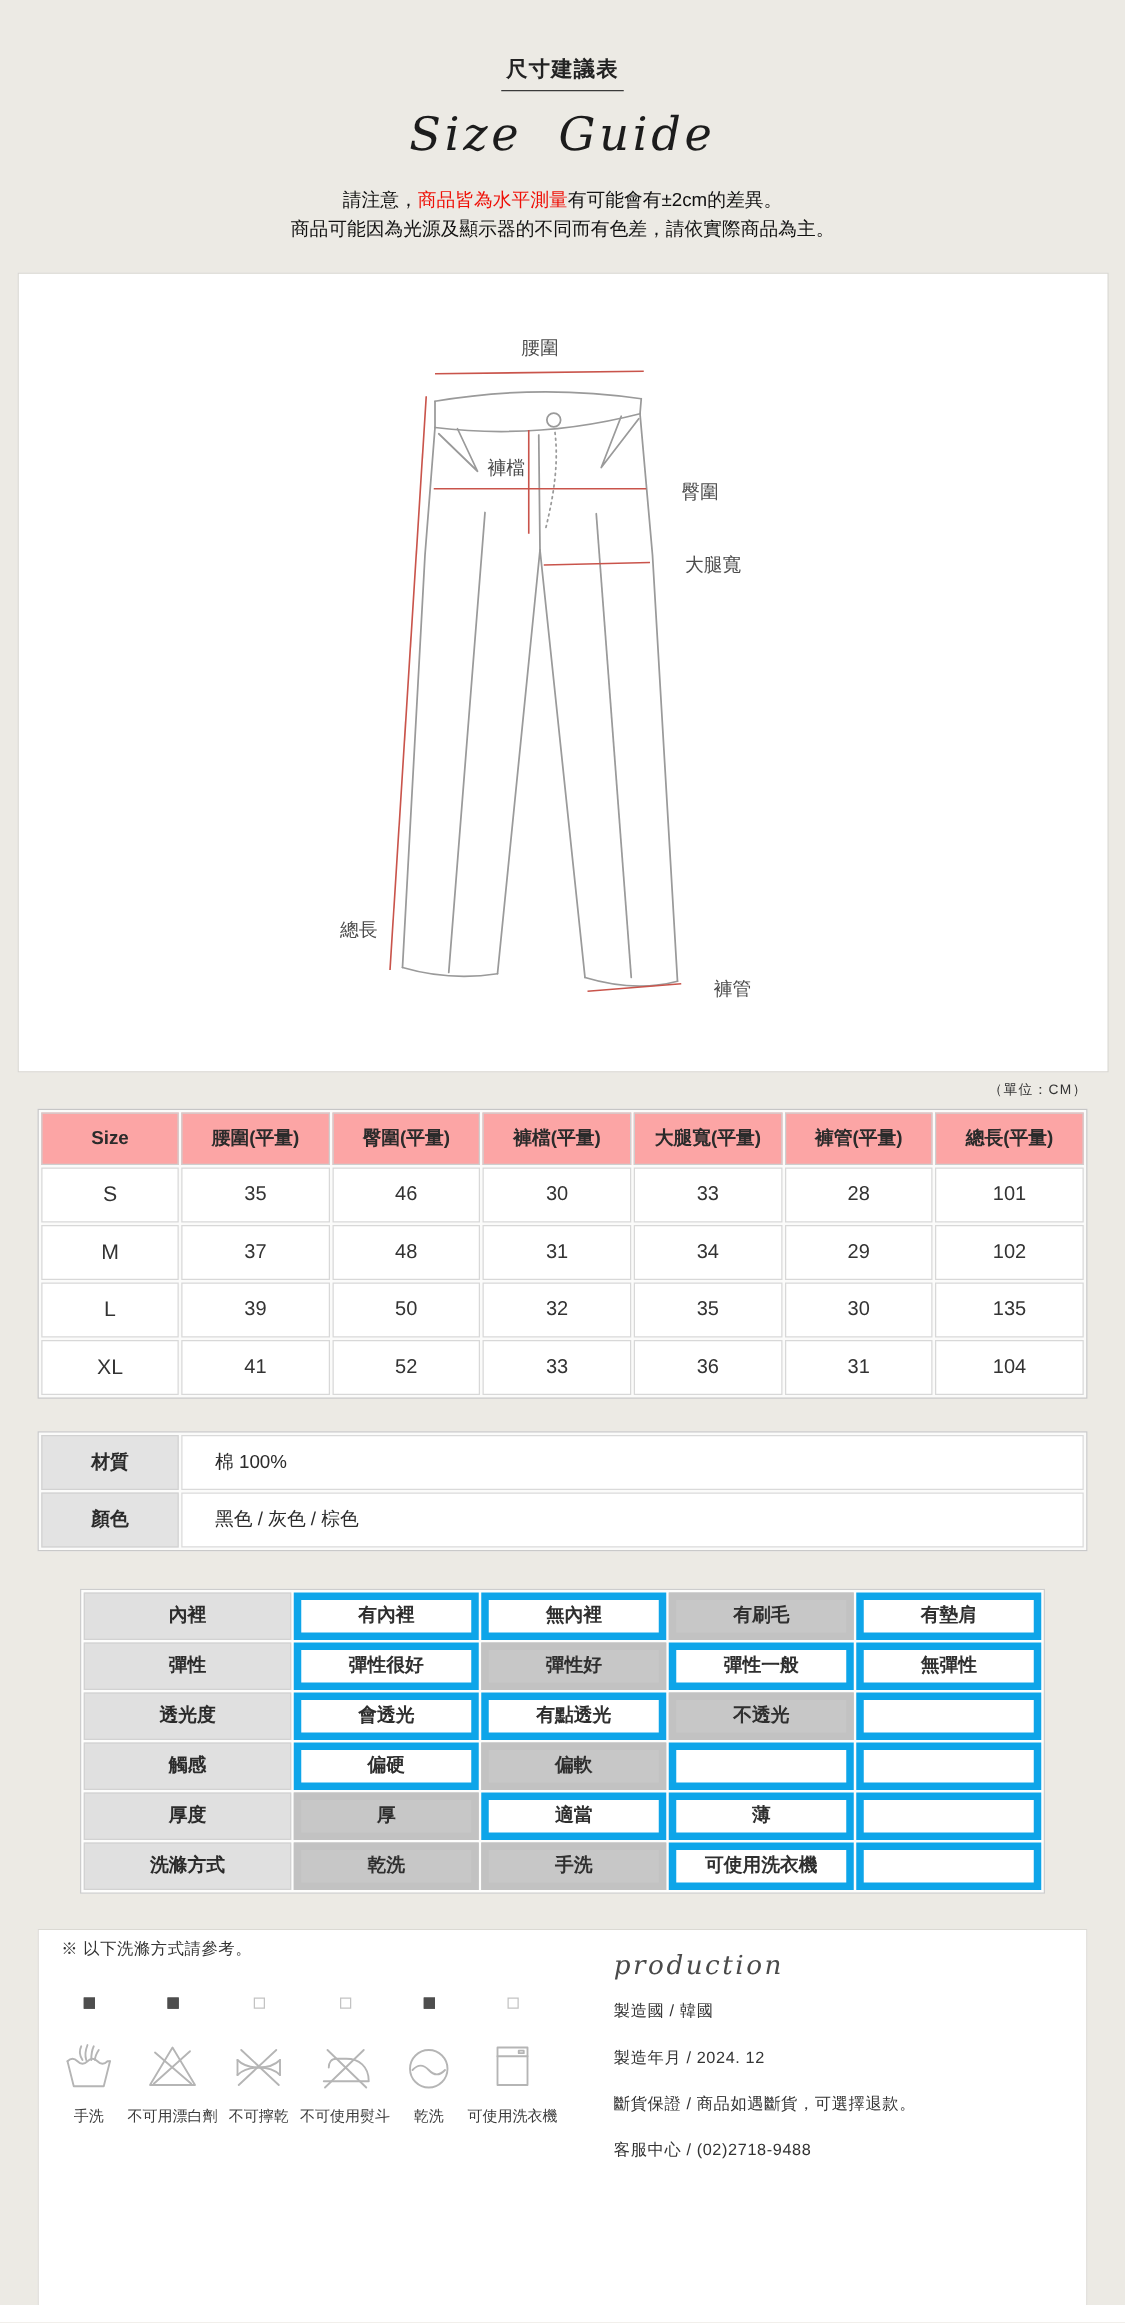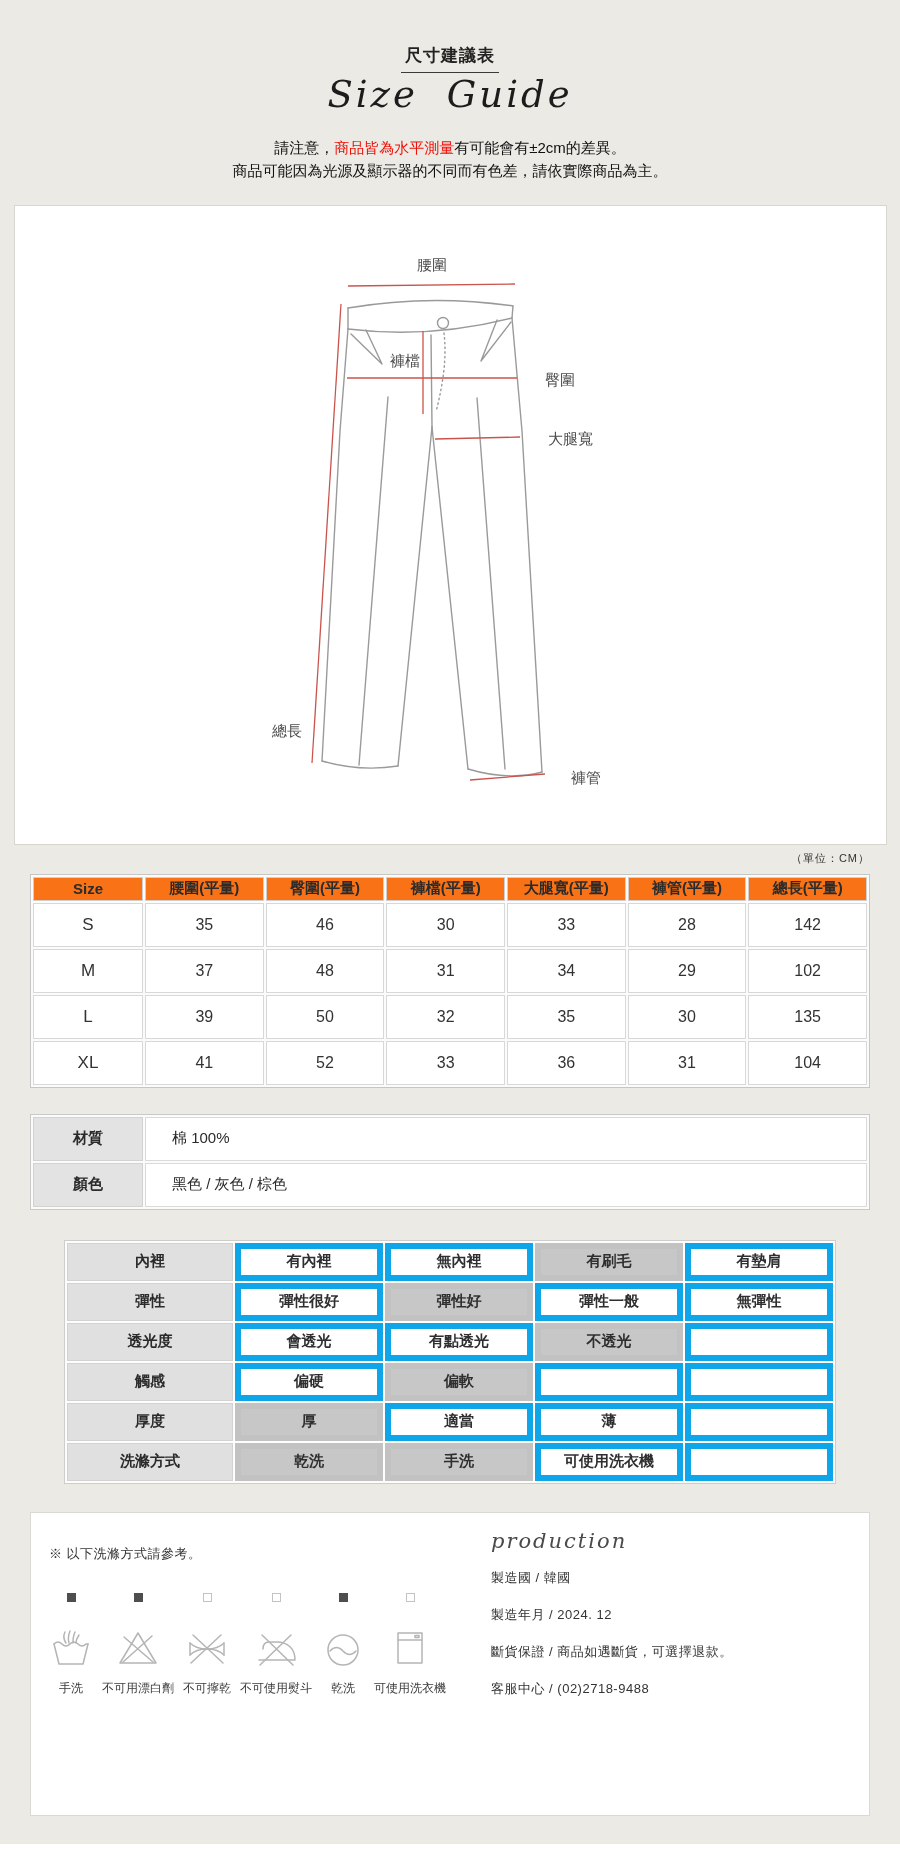"Size Guide" .title-en { margin-top: none -> 13px }
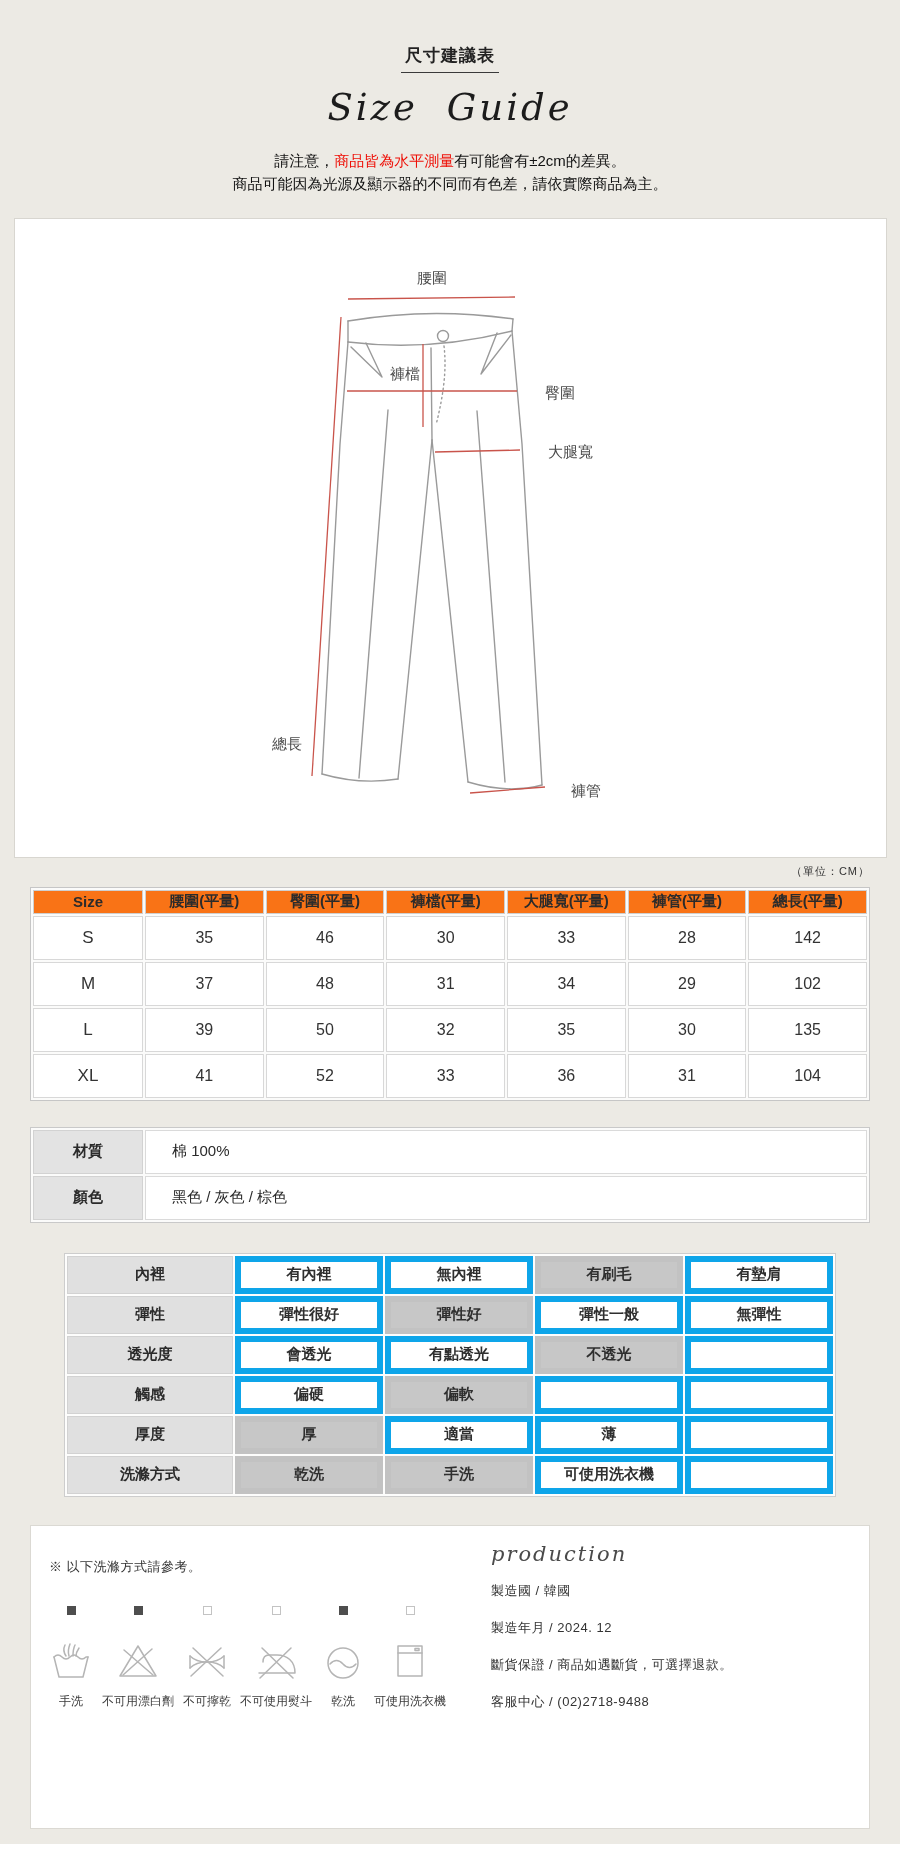"Size" .size-table th { background: #f97316 -> #fca5a5; height: 24px -> 42px }
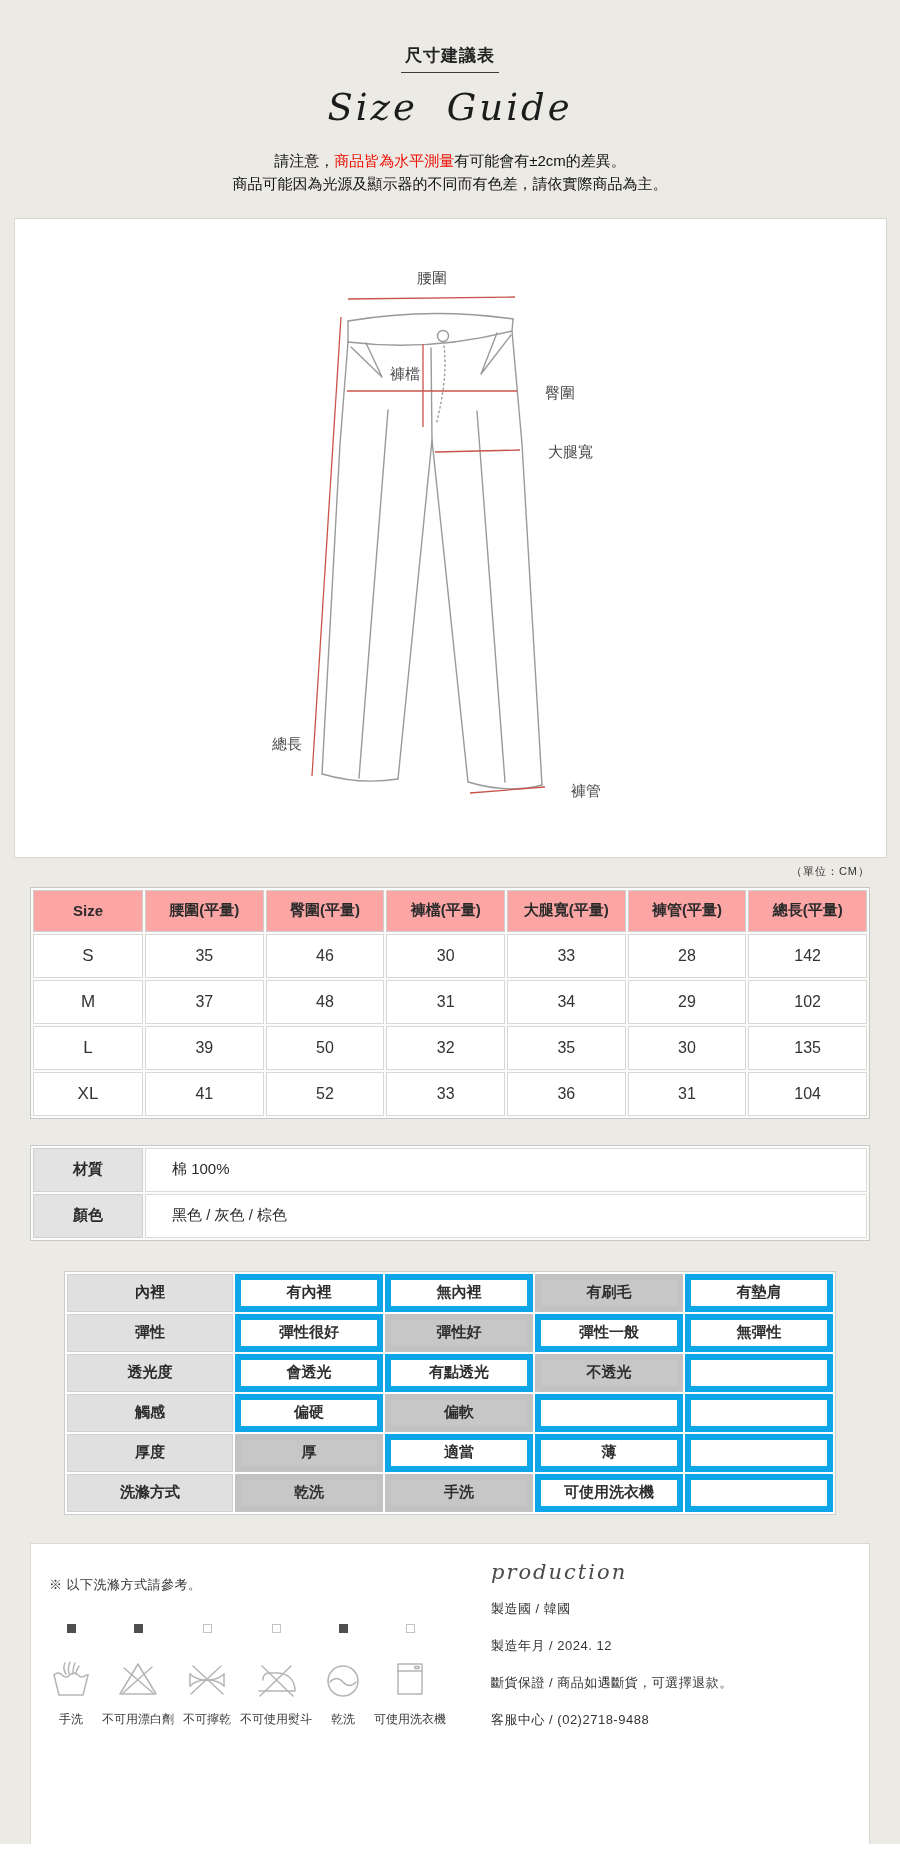"142" td { text: 142 -> 101 }
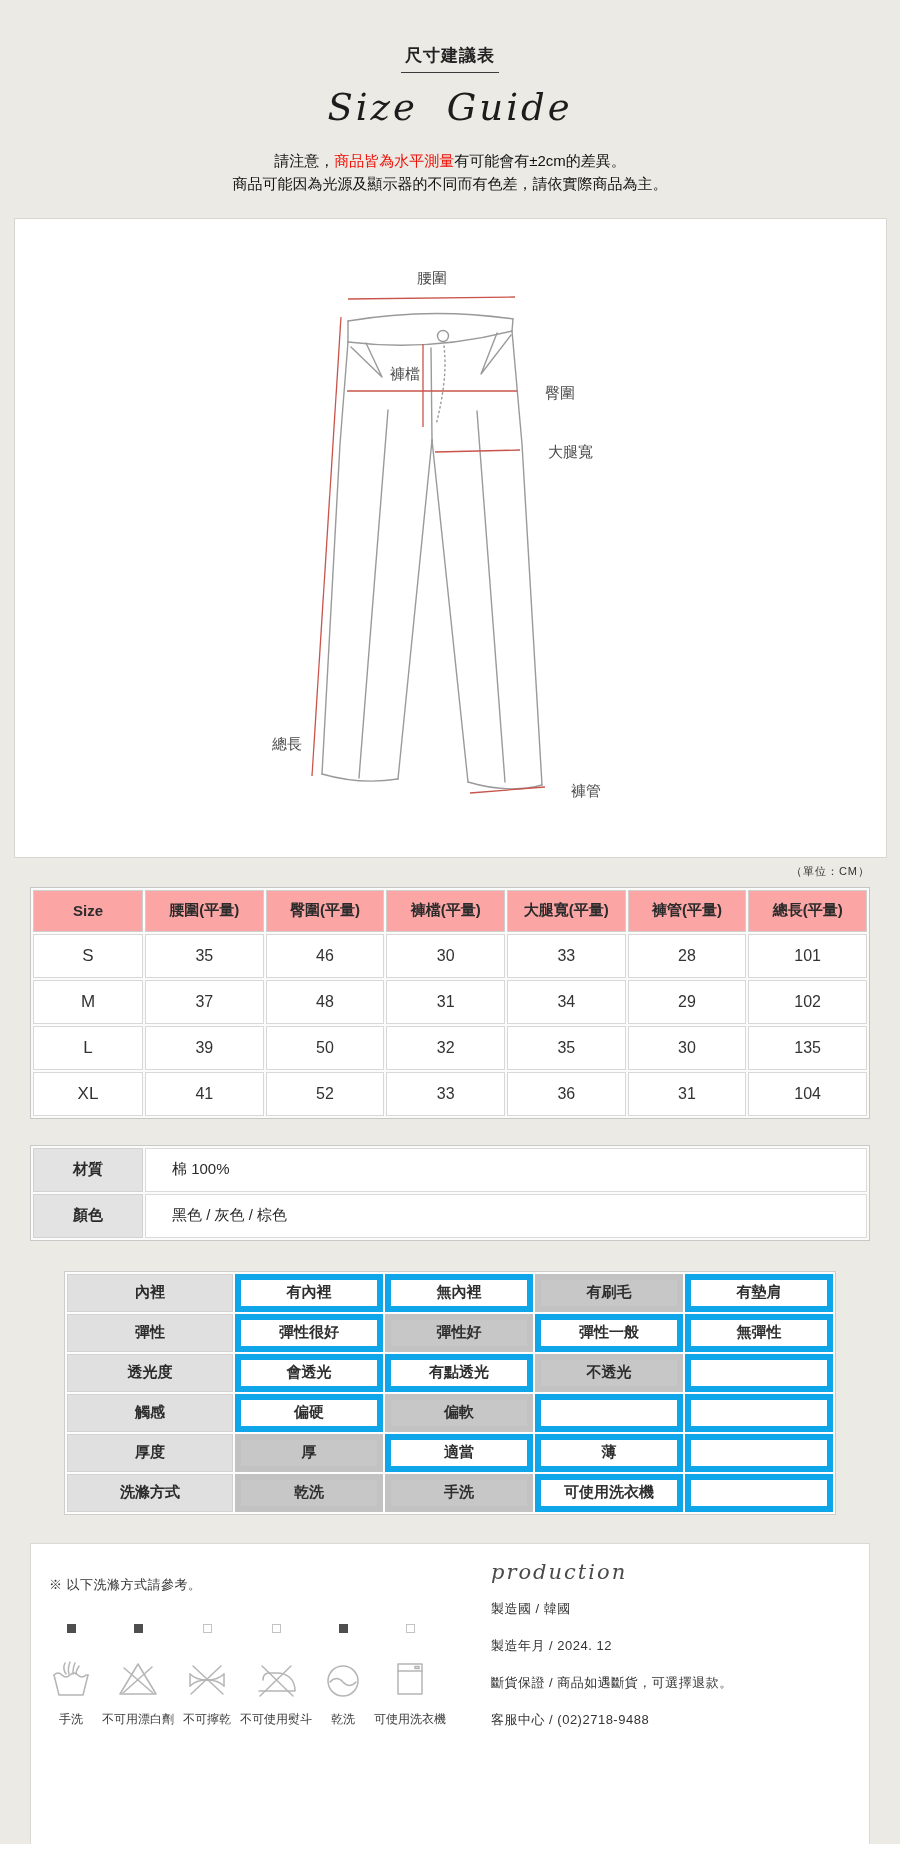"※ 以下洗滌方式請參考。" .care-col { padding: 32px 0 0 18px -> 6px 0 0 18px }
